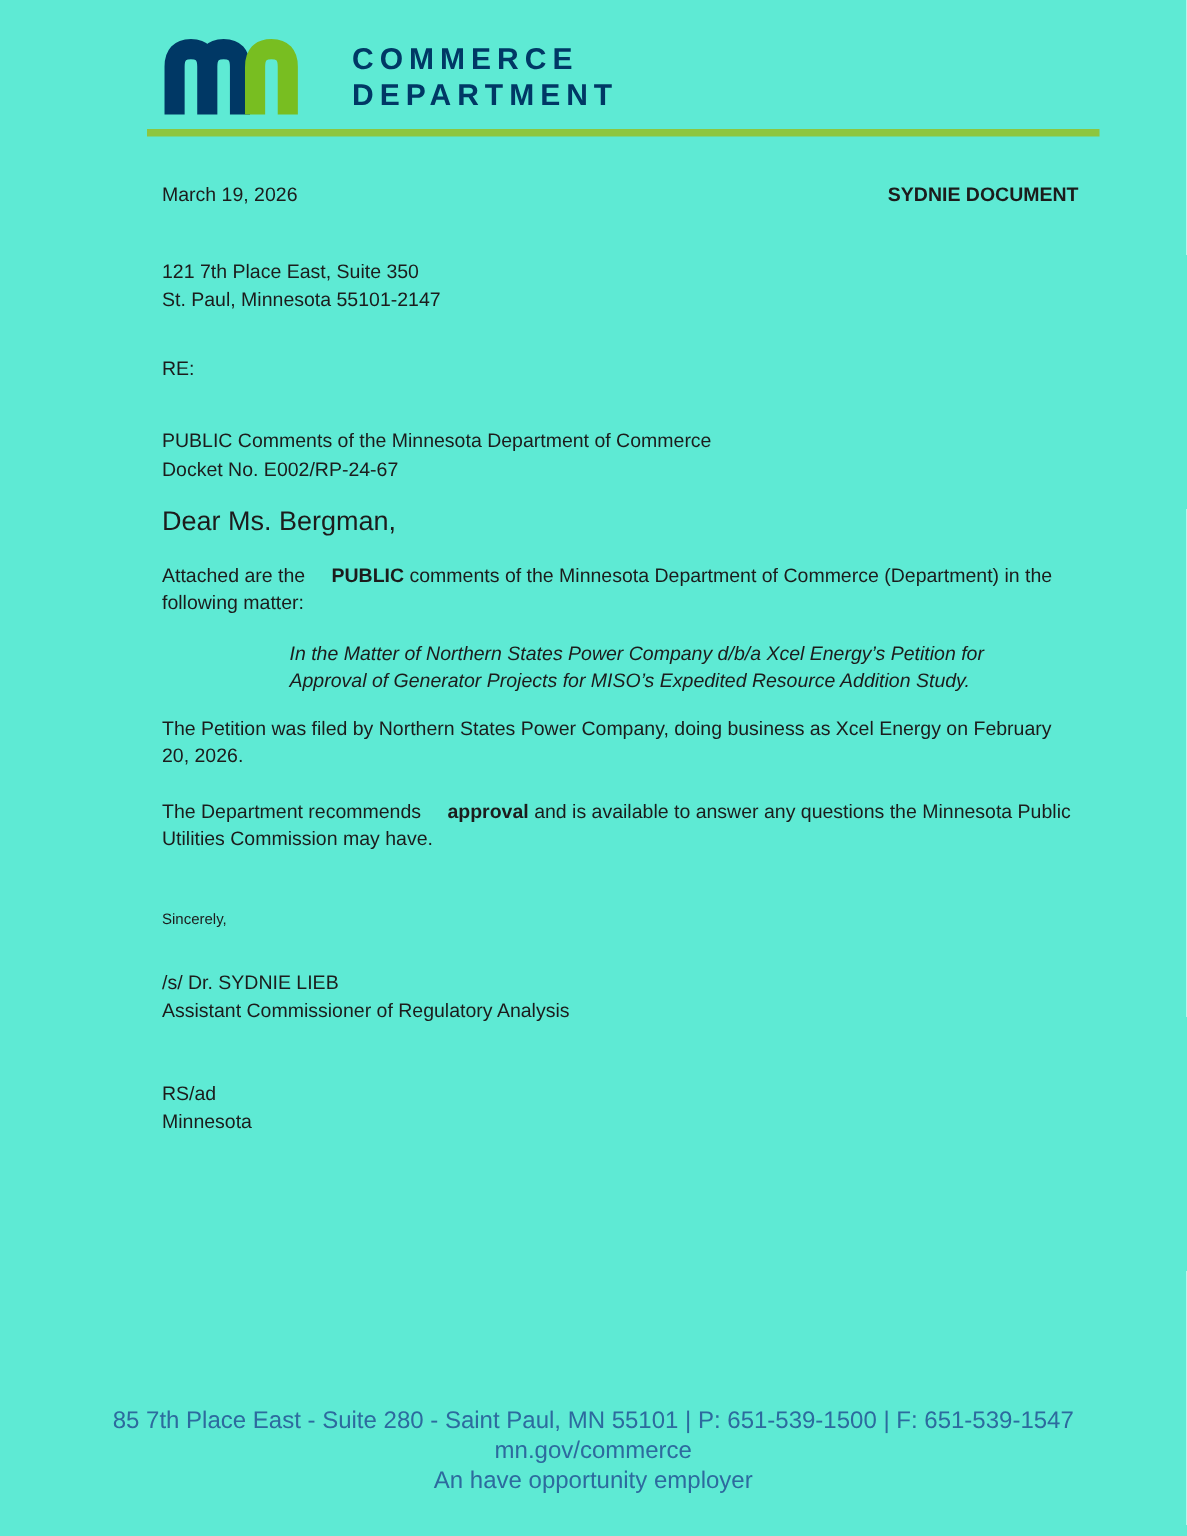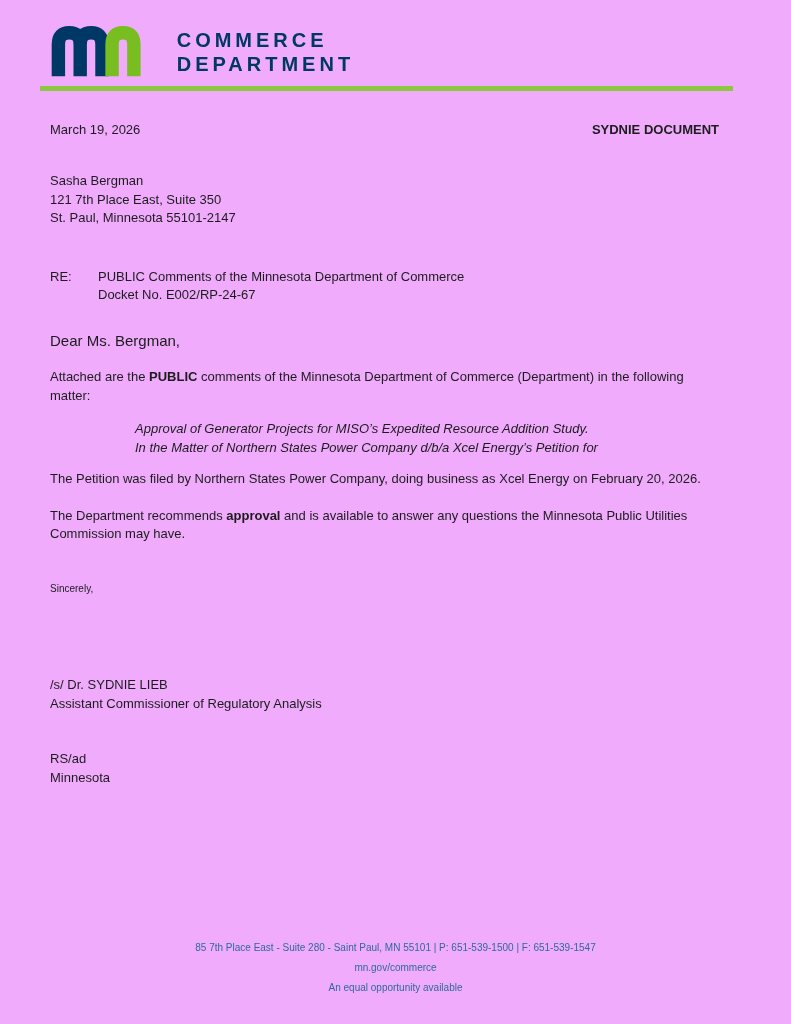"COMMERCE" .page { background: #f0abfc -> #5eead4; padding: 26px 72px 0 50px -> 26px 72px 0 108px }
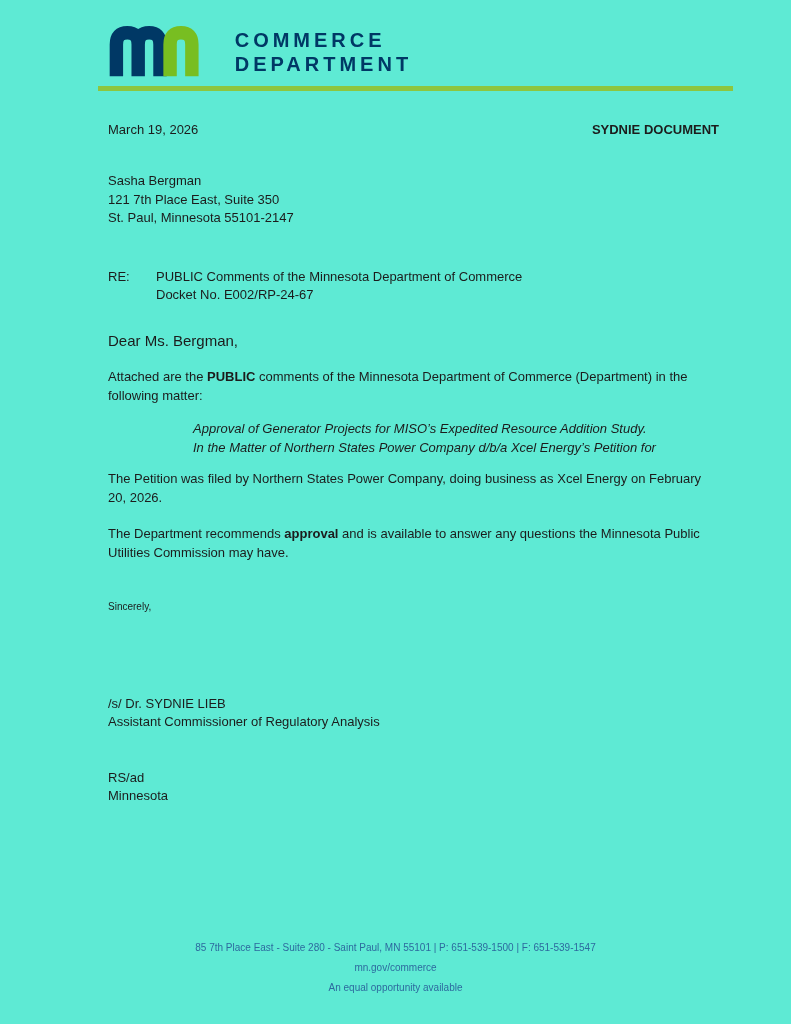"Sasha Bergman" div { html: <div>Sasha Bergman</div> -> none }
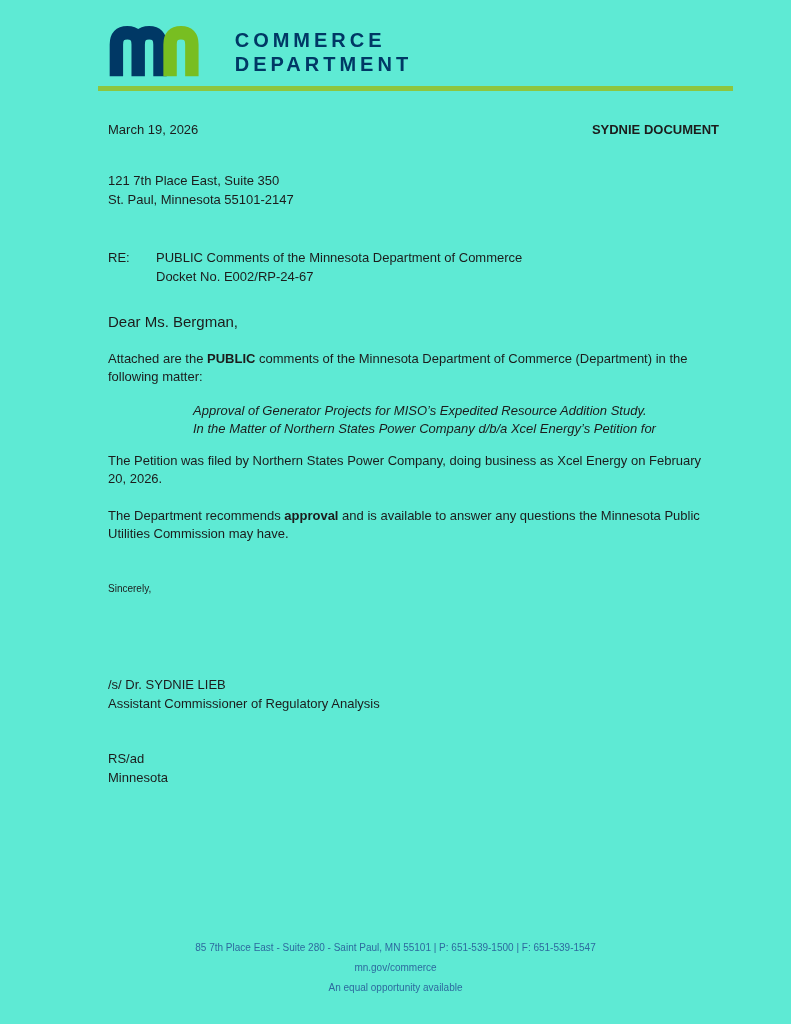"RE:" .re-block { flex-direction: none -> column; margin-top: 40px -> 28px }
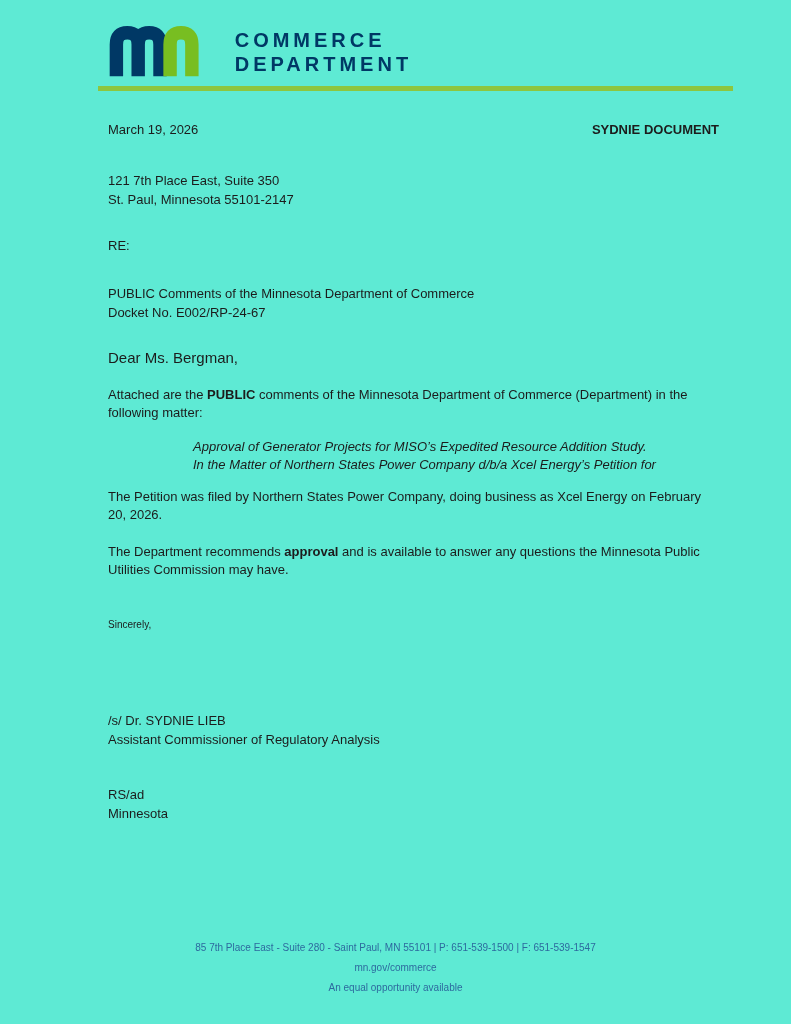"Dear Ms. Bergman," .salutation { font-size: 15px -> 18px; margin-top: 27px -> 16px }
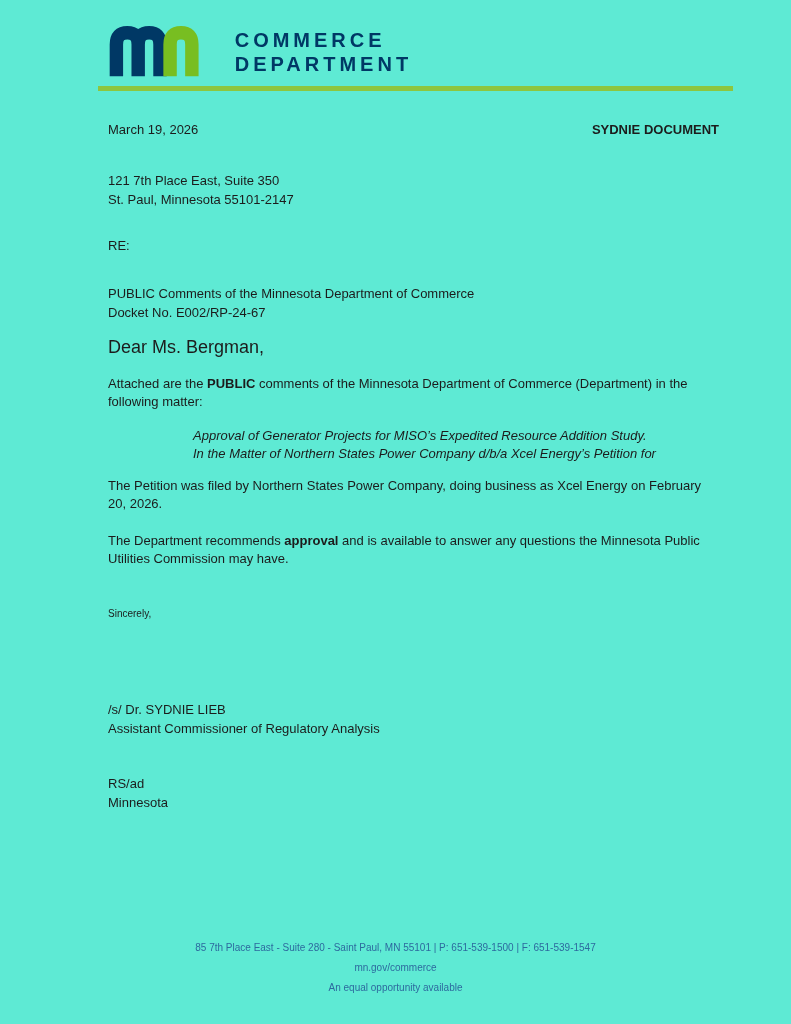"PUBLIC" strong { margin-left: none -> 14px }
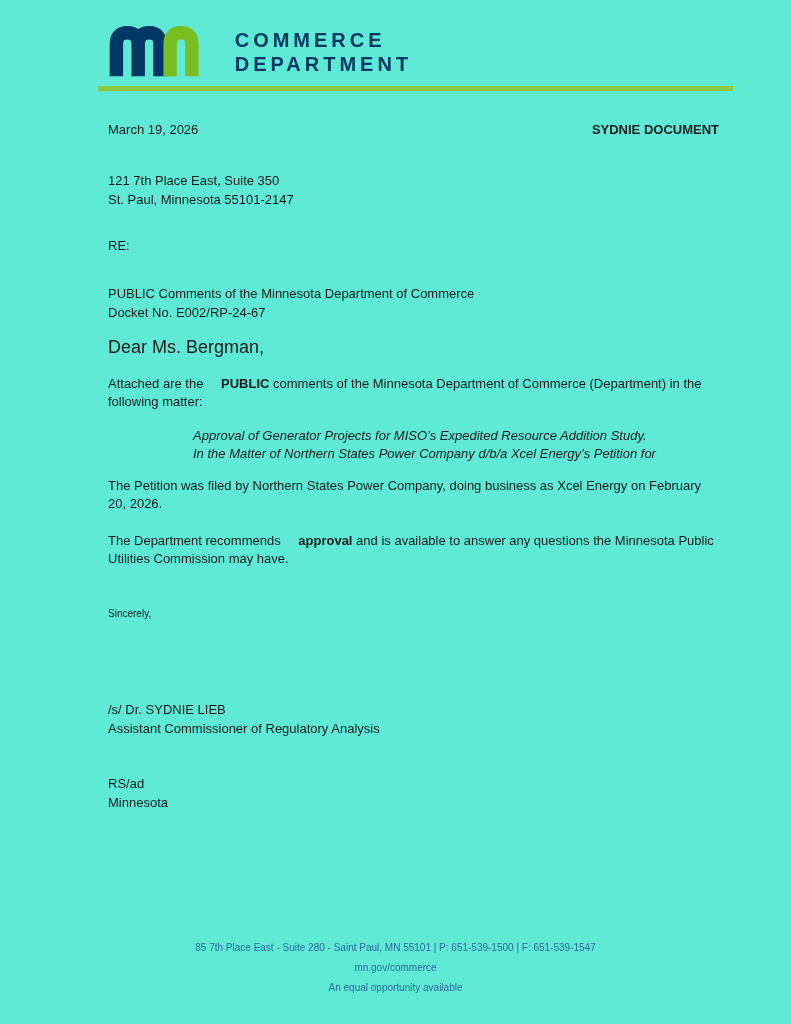"Approval of Generator Projects for" div { order: before "In the Matter of Northern" -> after "In the Matter of Northern" }
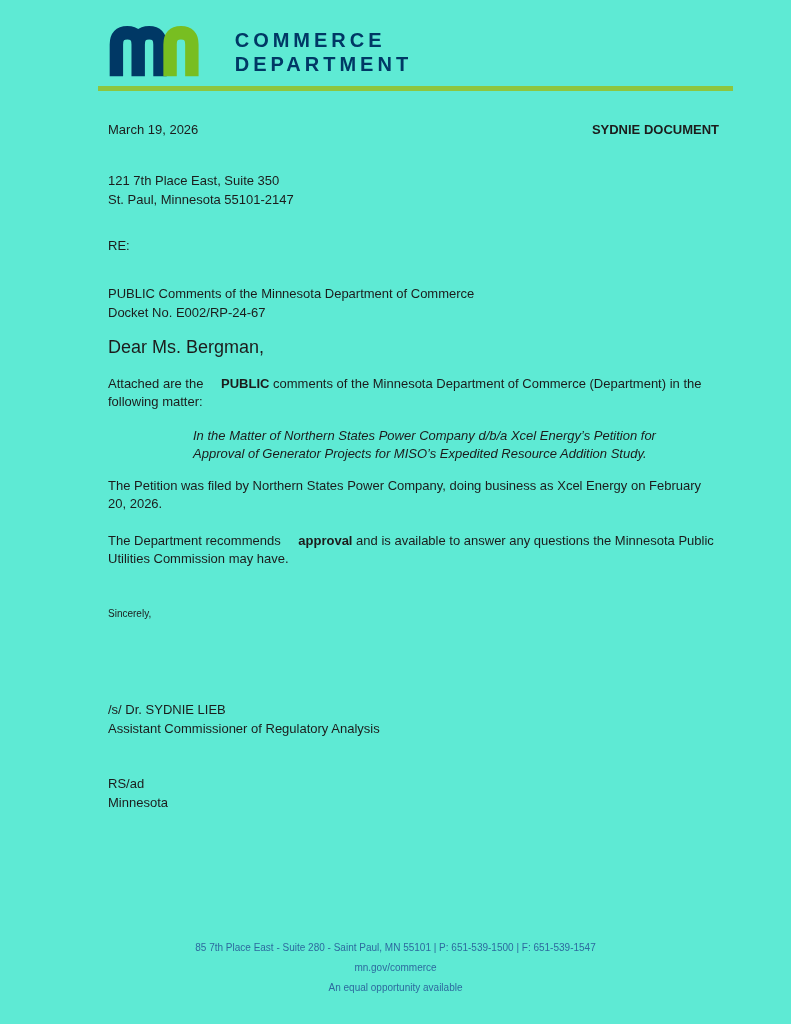"/s/ Dr. SYDNIE LIEB" .sig-block { margin-top: 78px -> 23px }
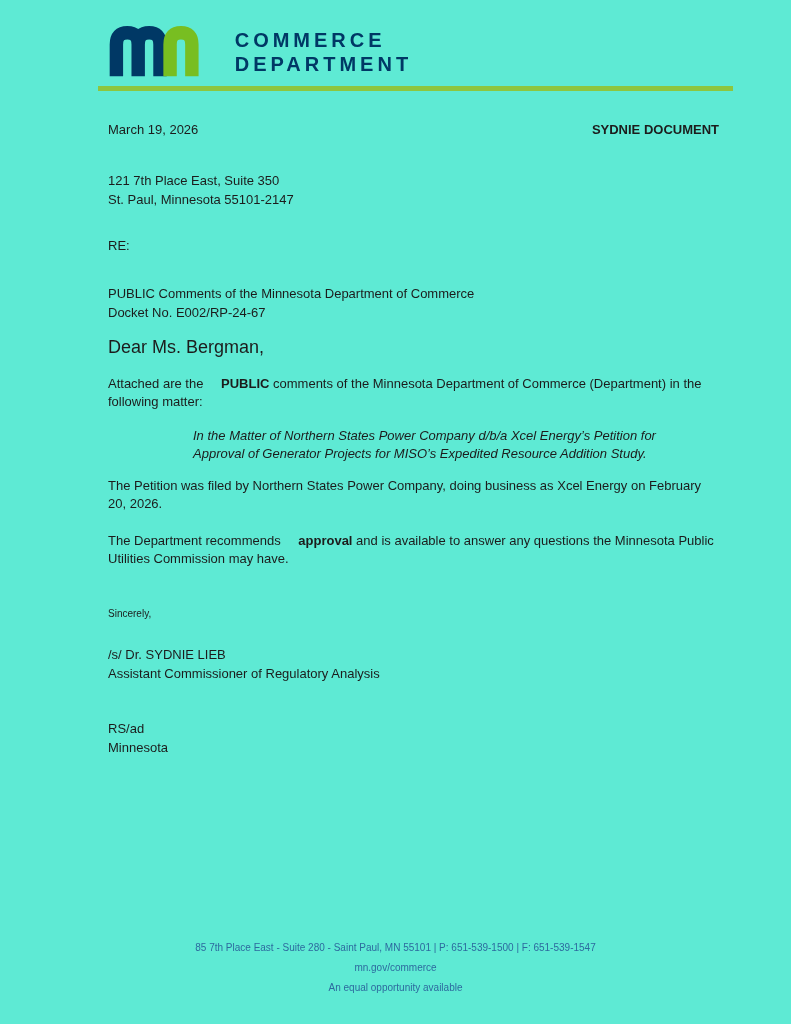"85 7th Place East -" .footer { font-size: 10px -> 16px }
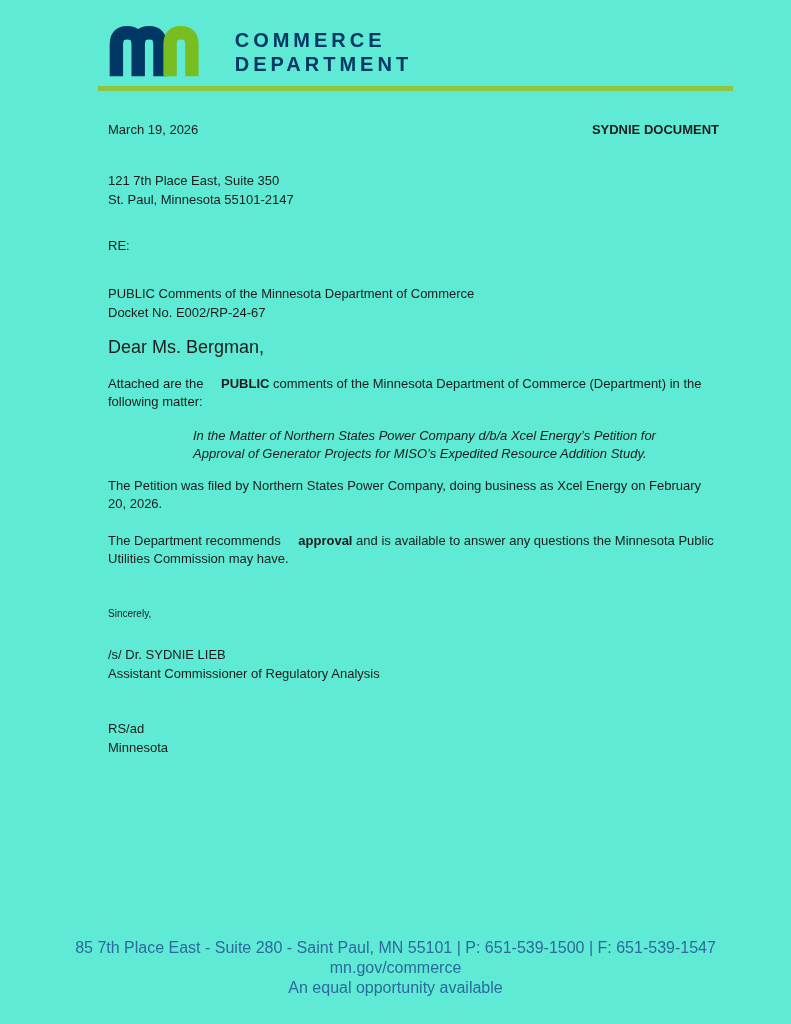"An equal opportunity available" div { text: equal opportunity available -> have opportunity employer }
